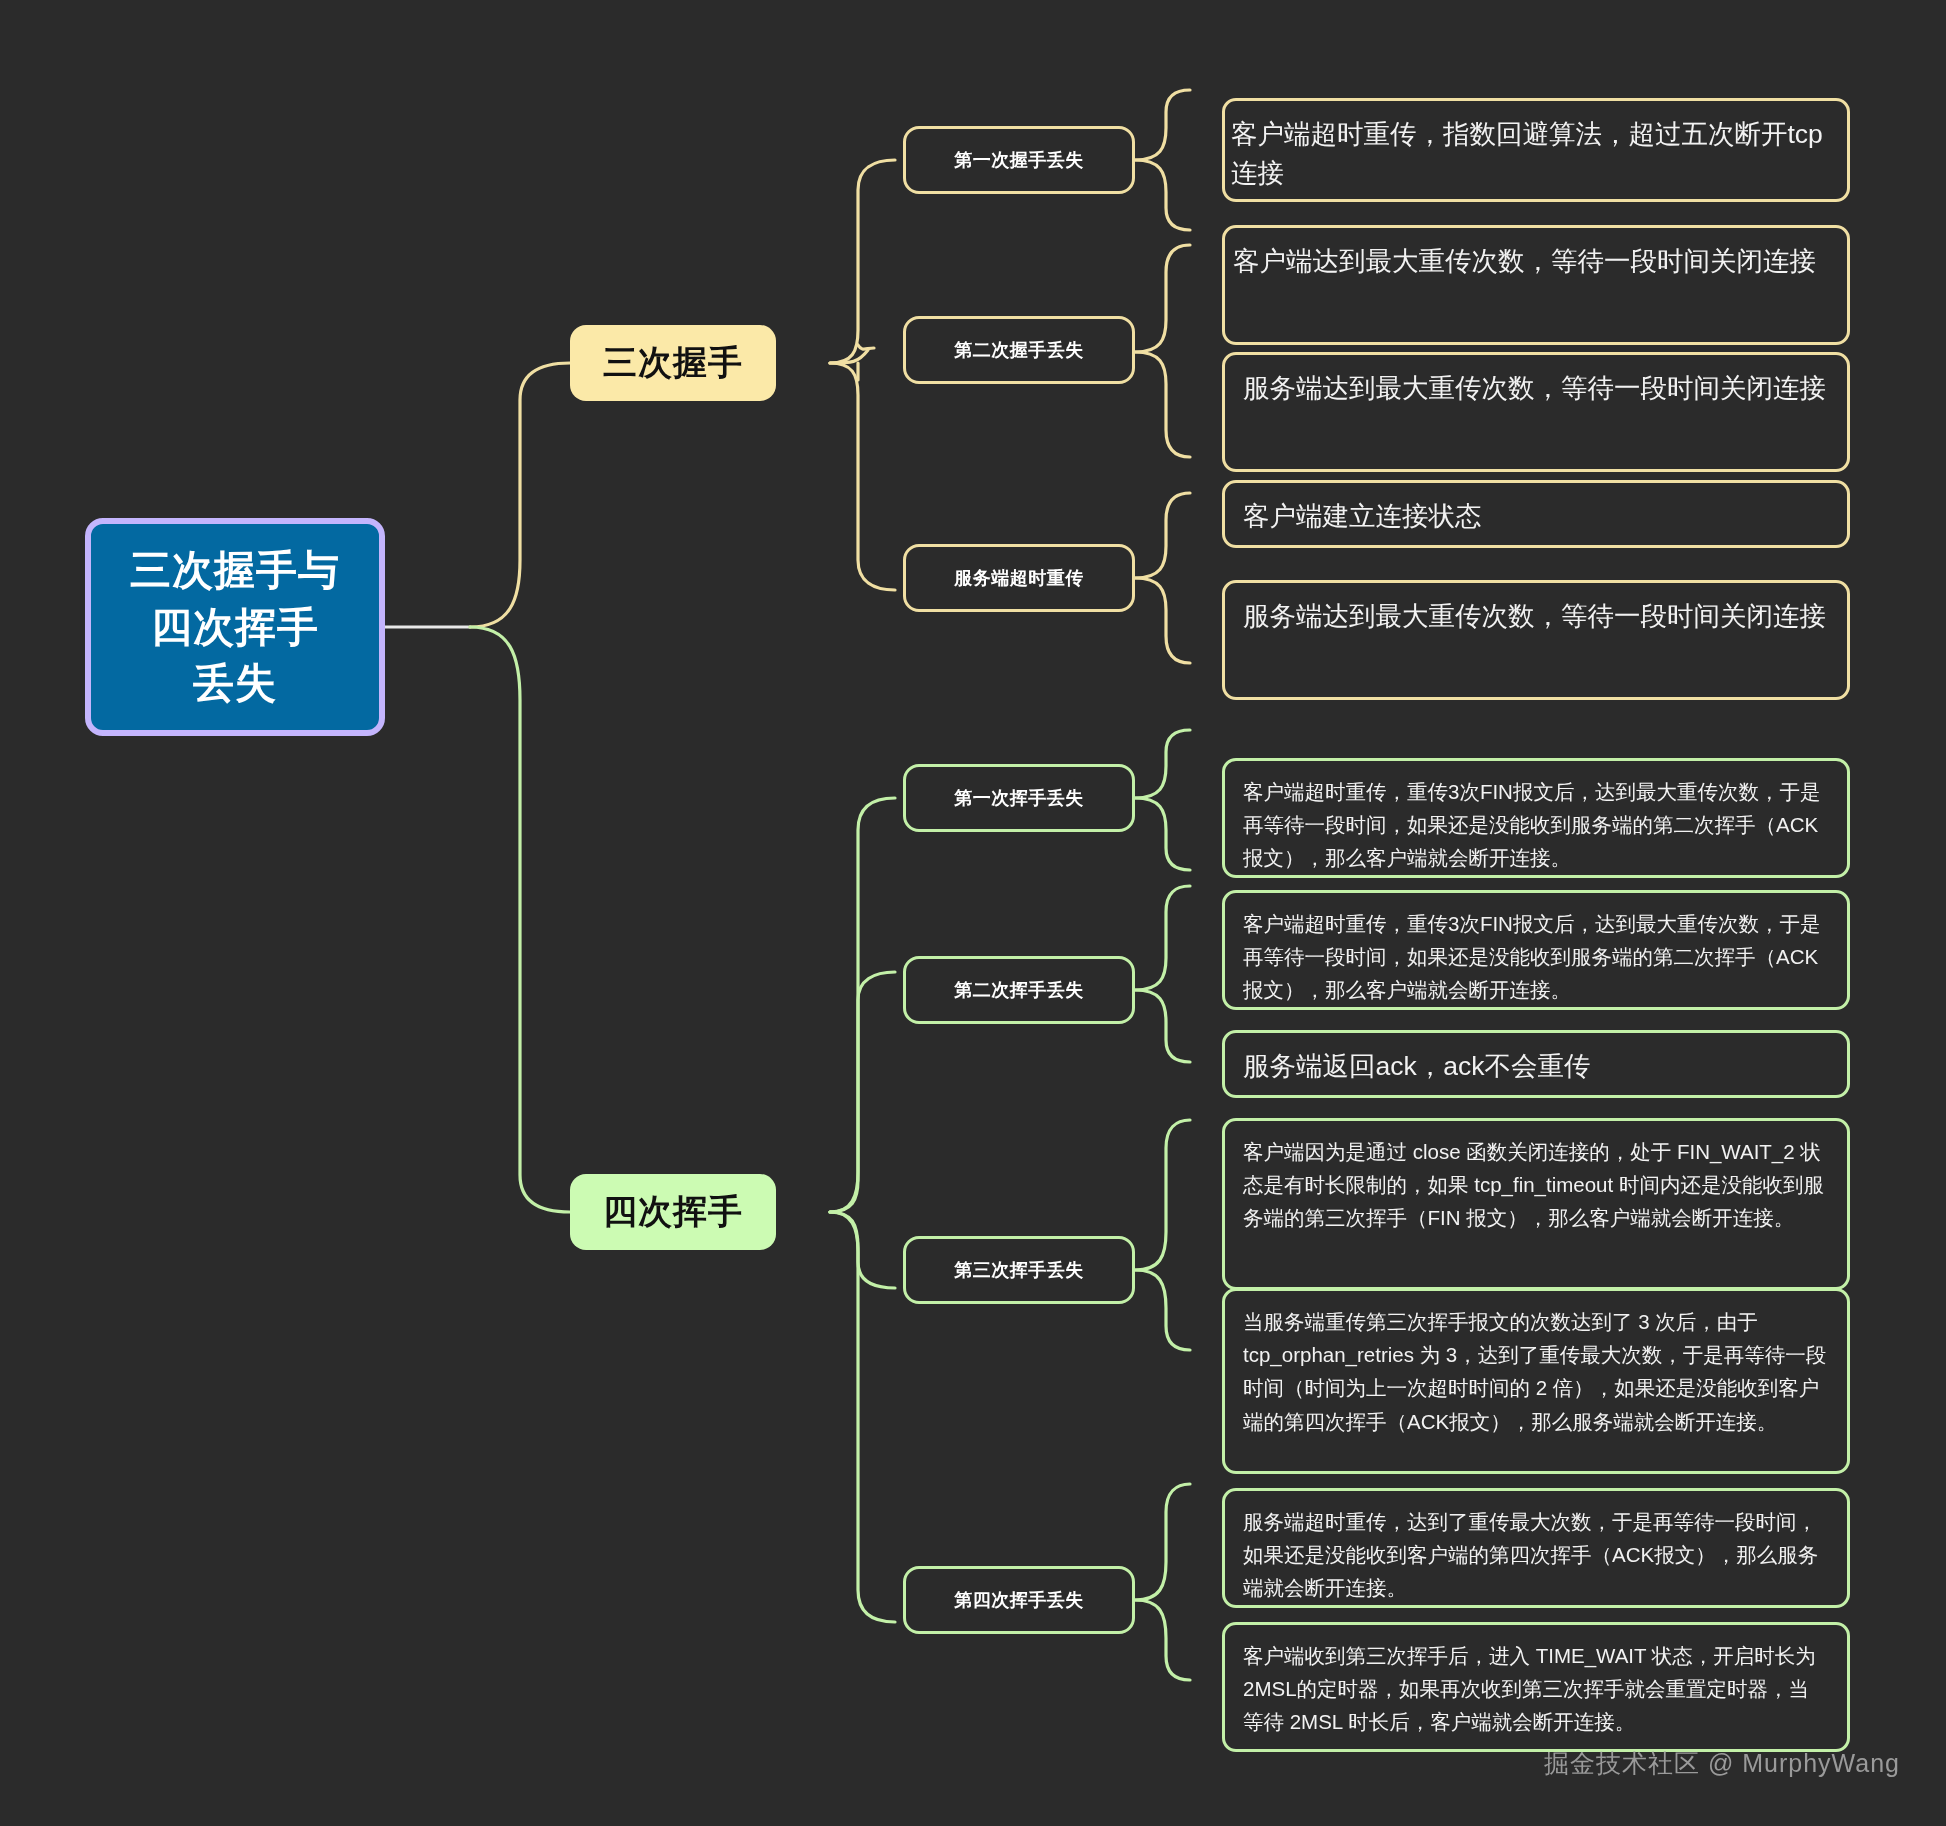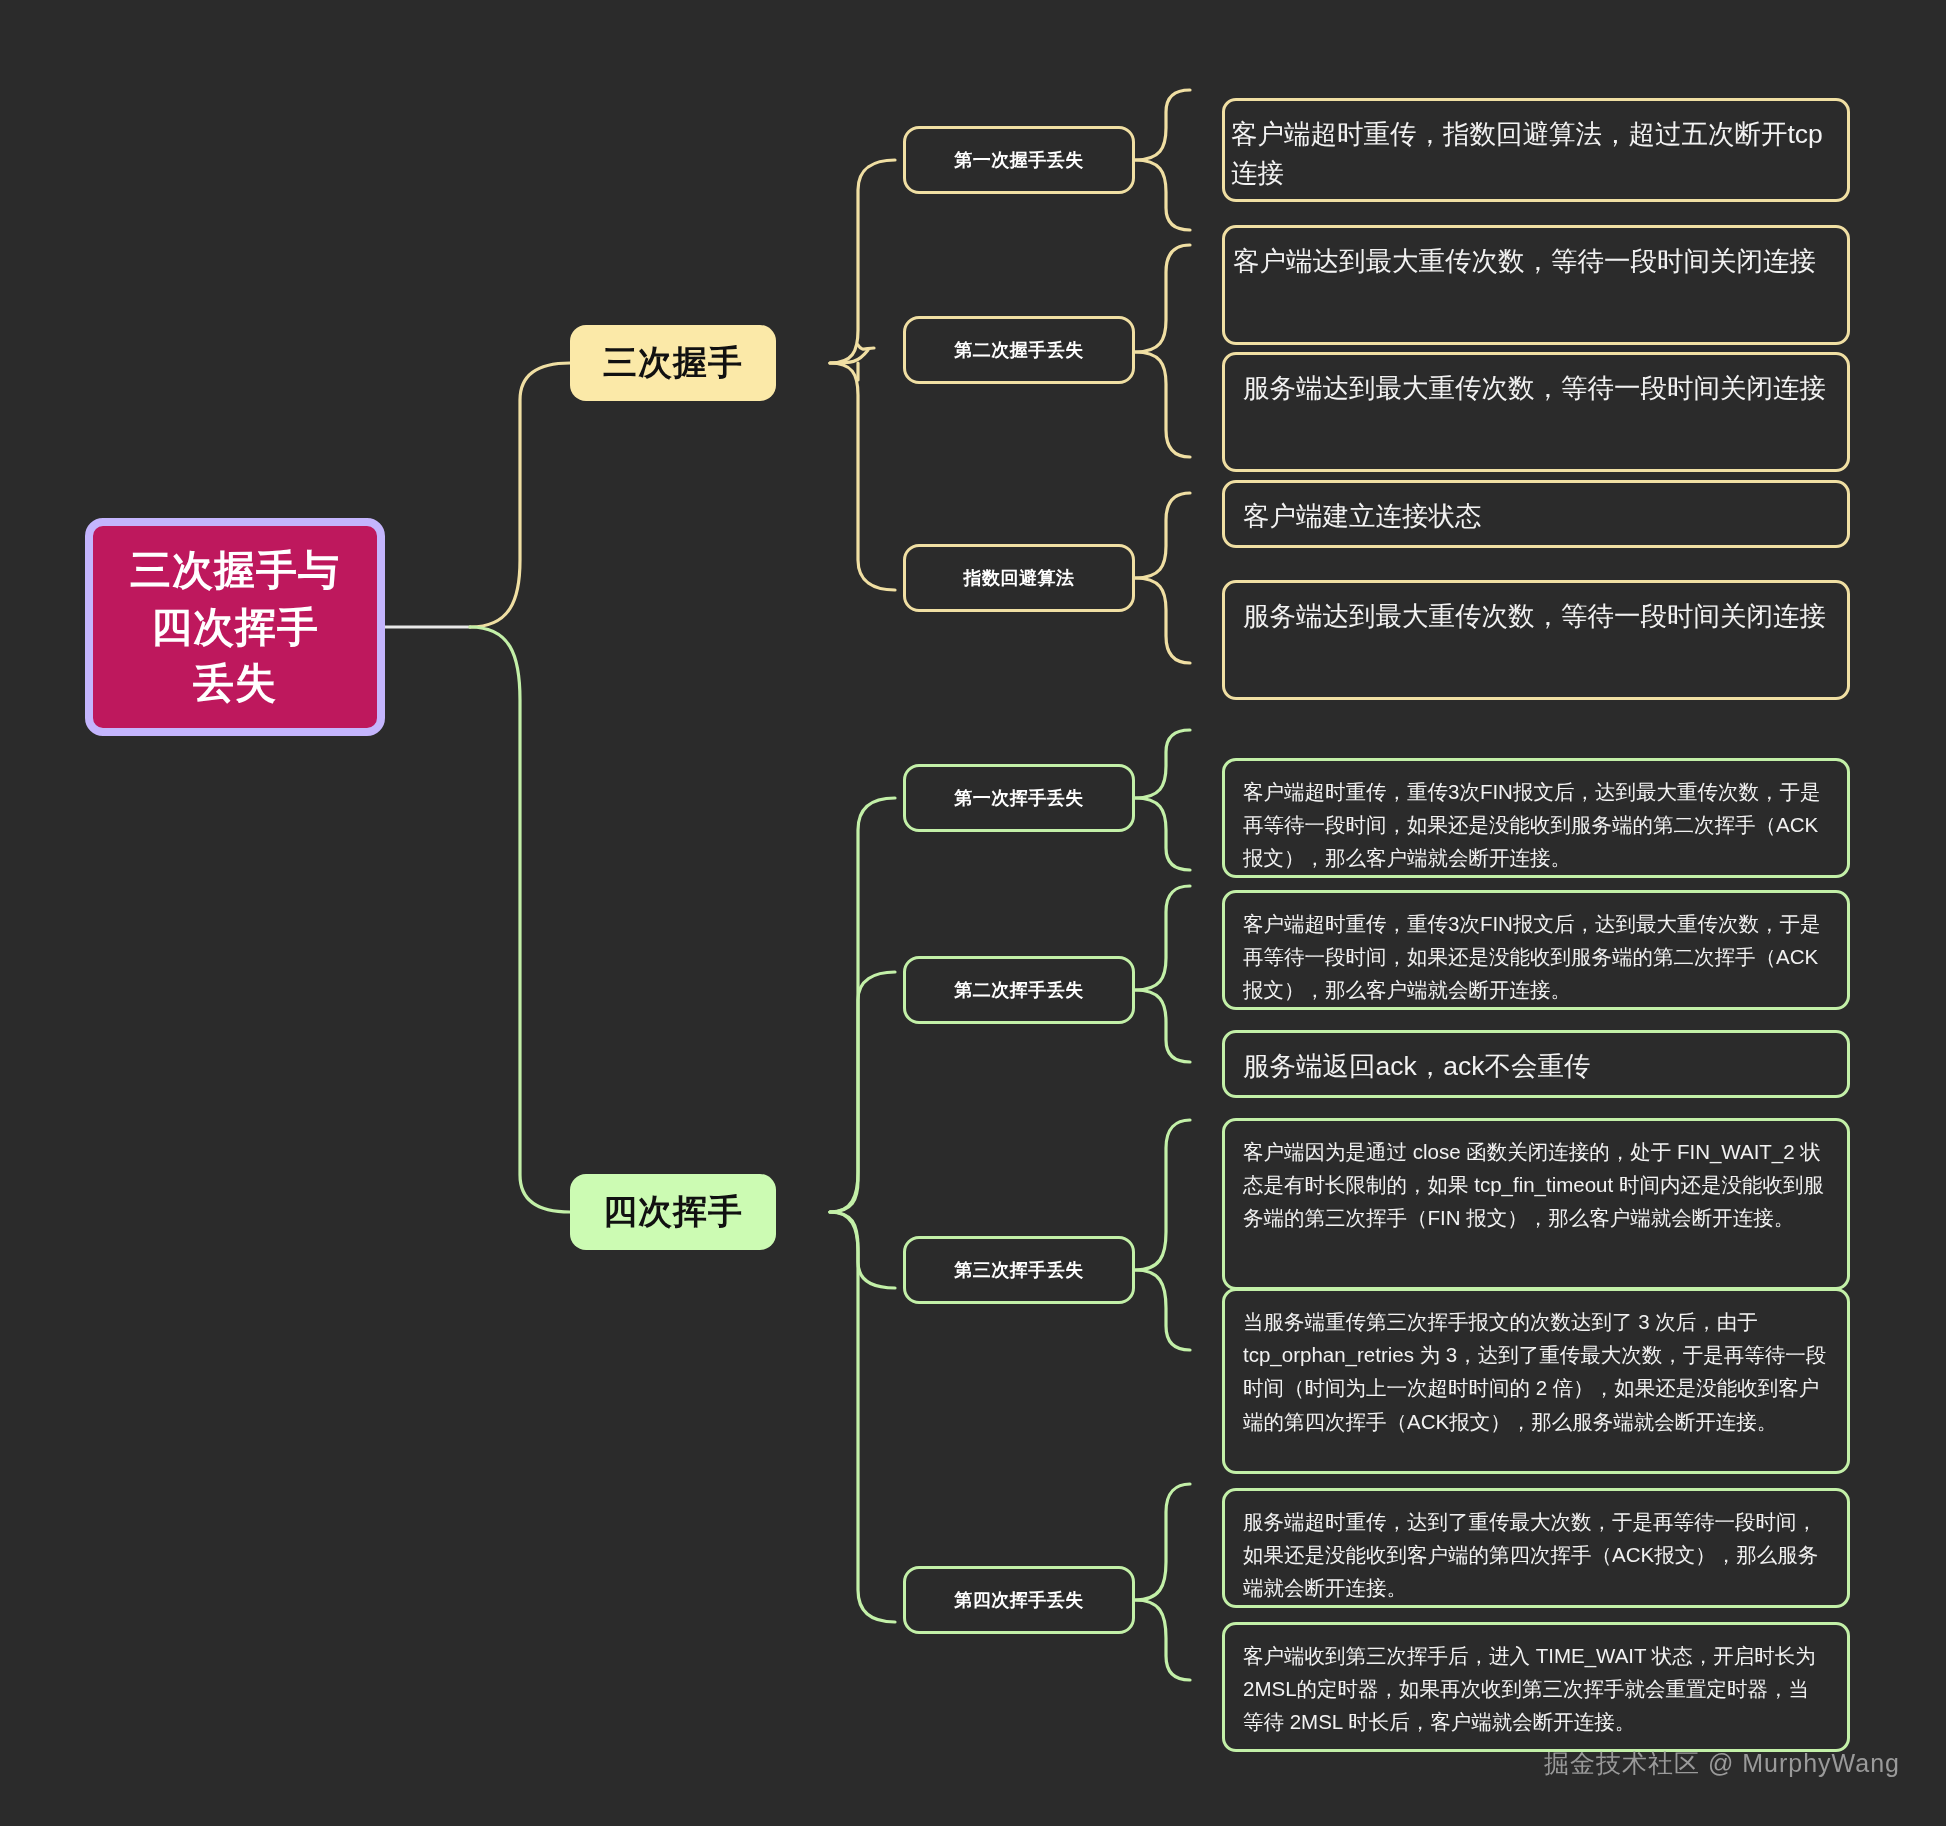"三次握手与" .root { background: #be185d -> #0369a1; border: 8px solid #c4b5fd -> 6px solid #c4b5fd }
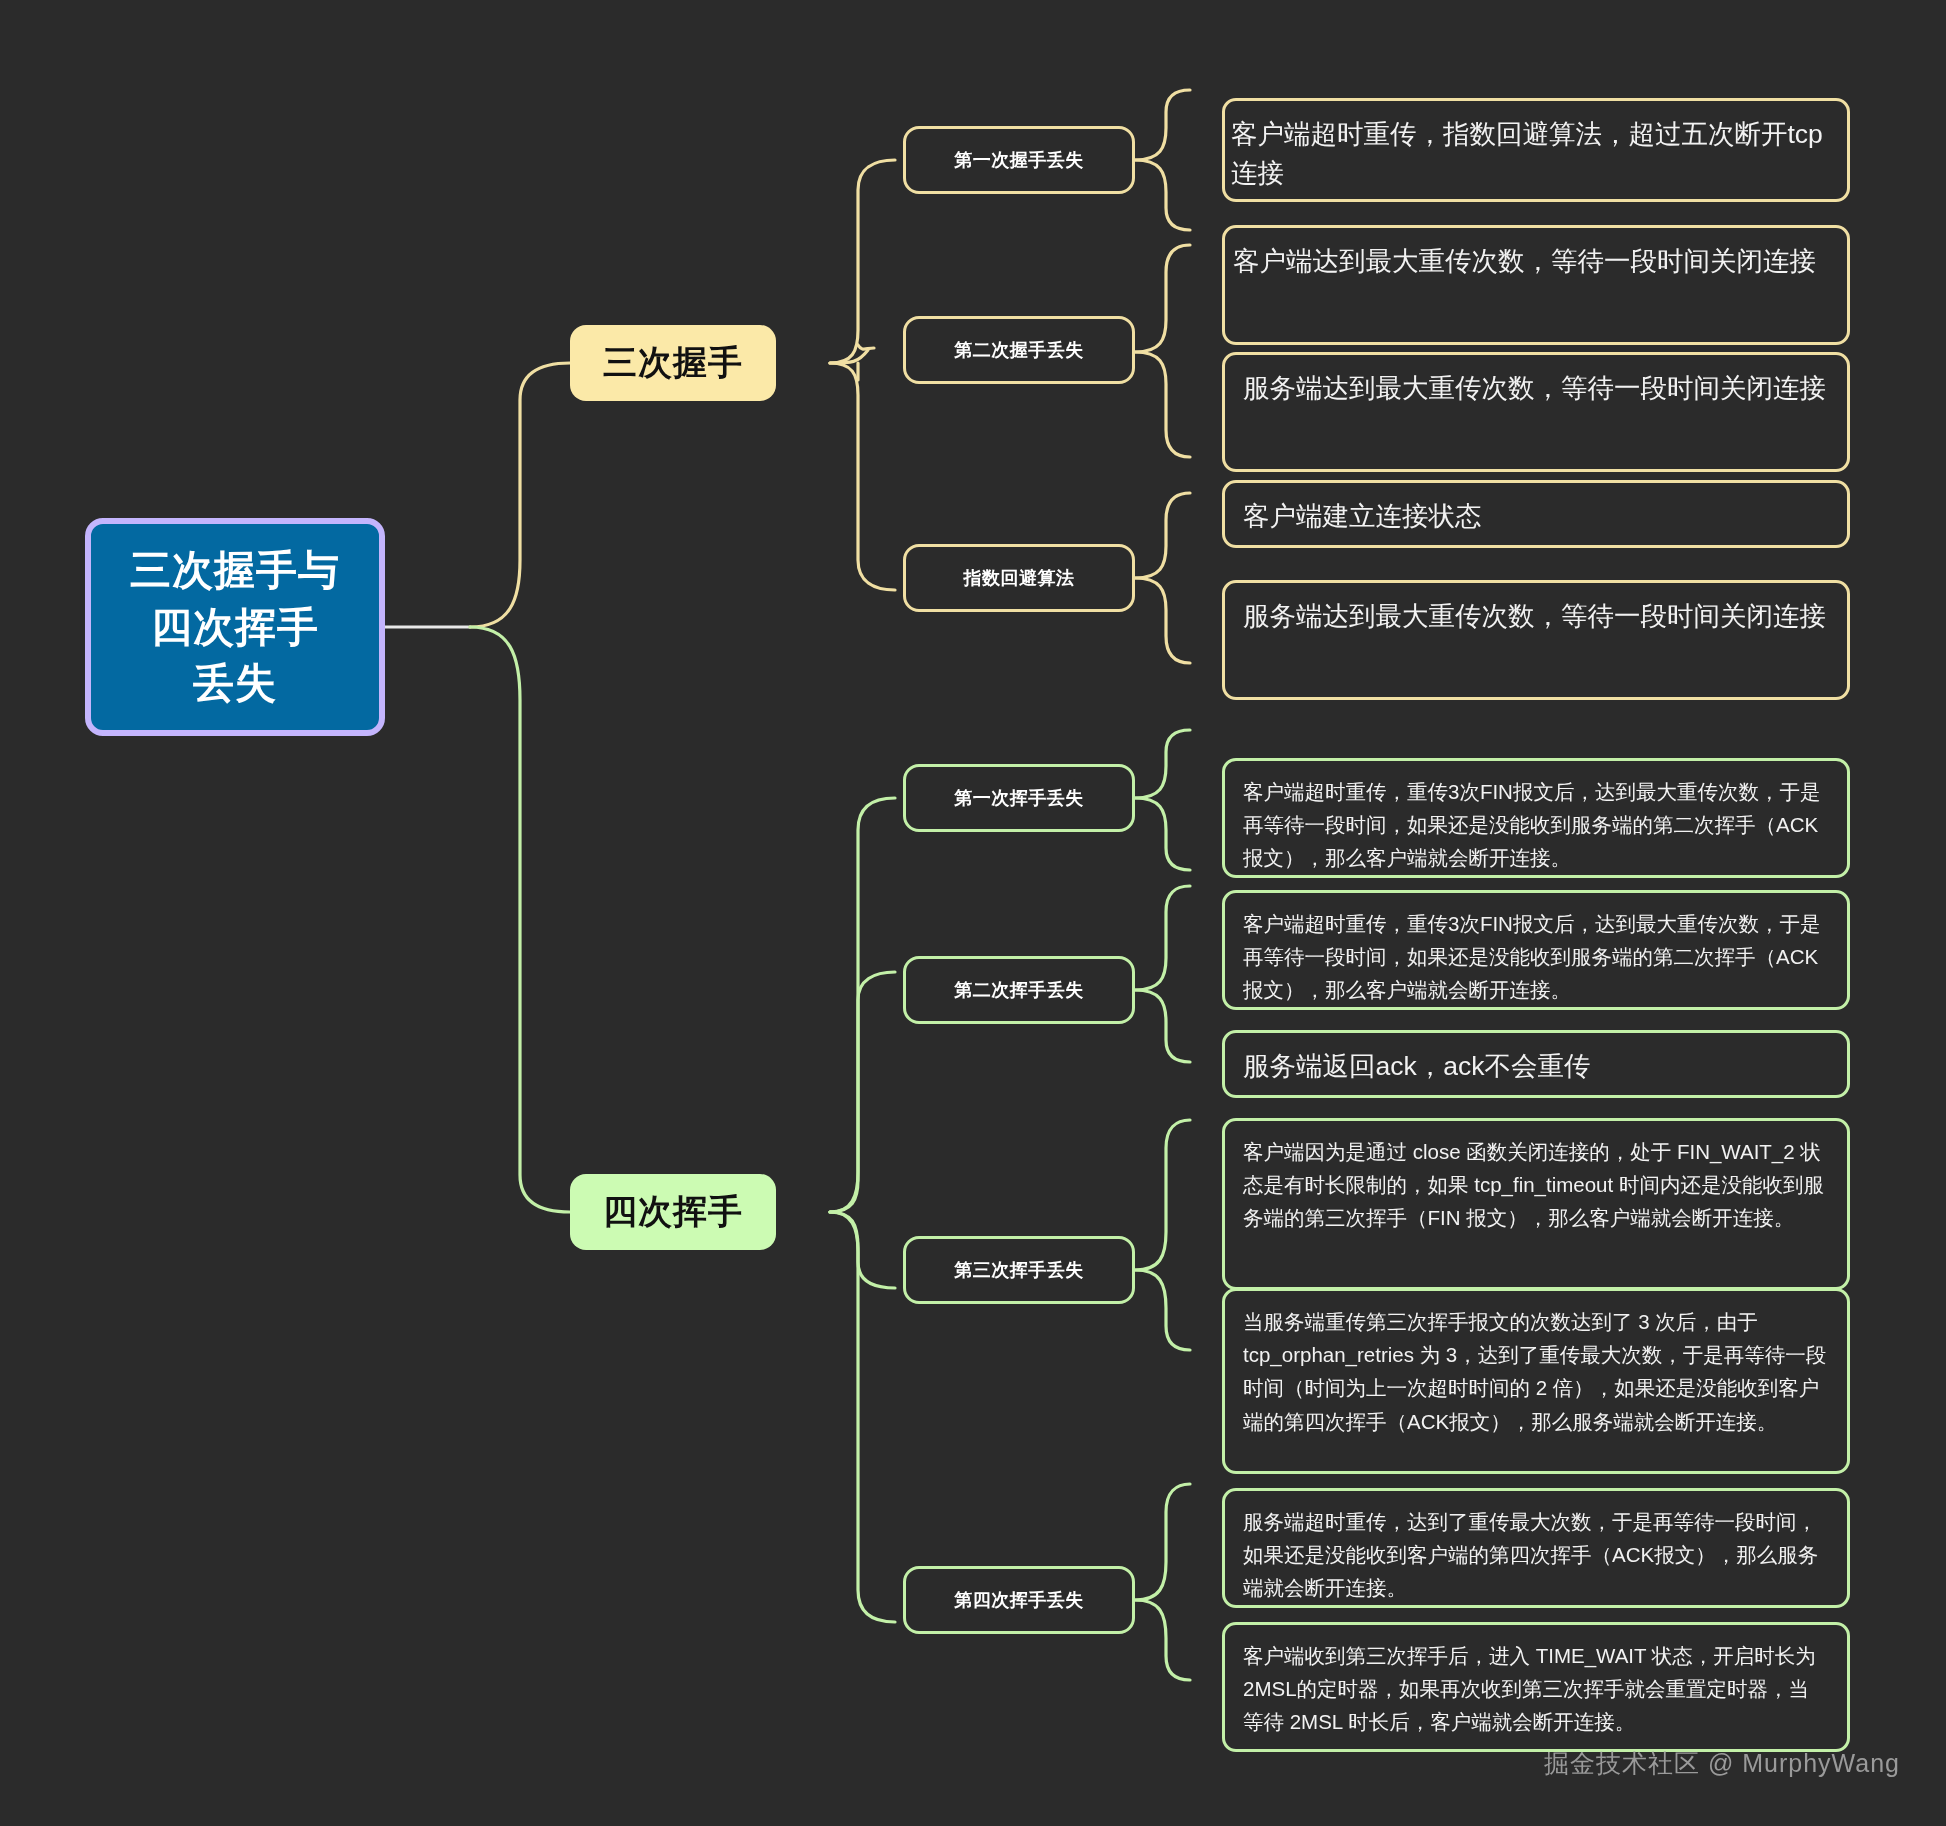"指数回避算法" span { text: 指数回避算法 -> 服务端超时重传 }
